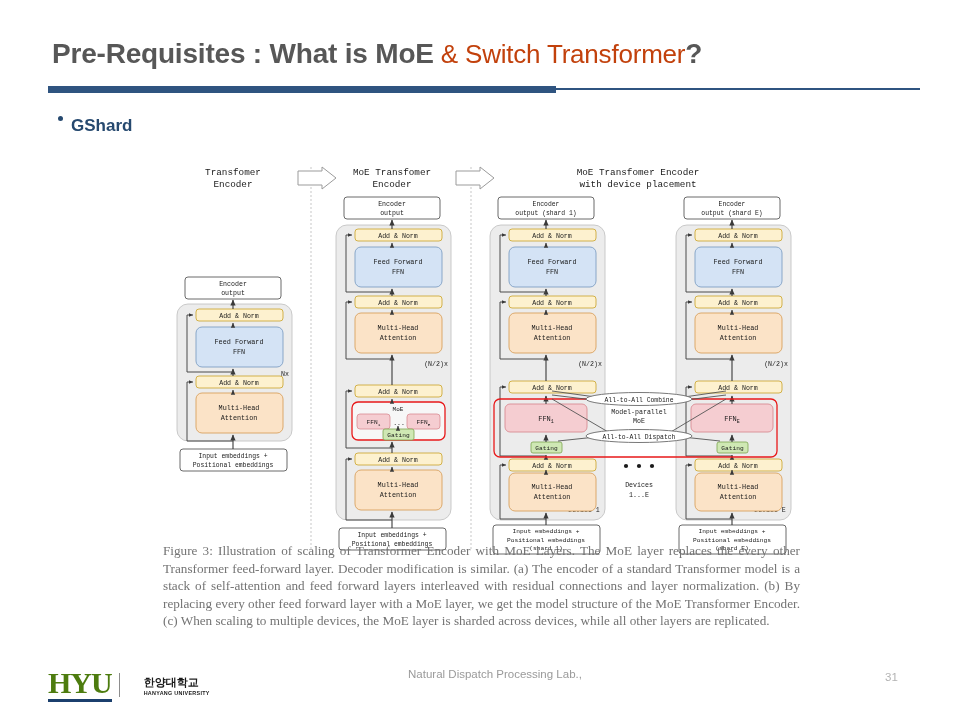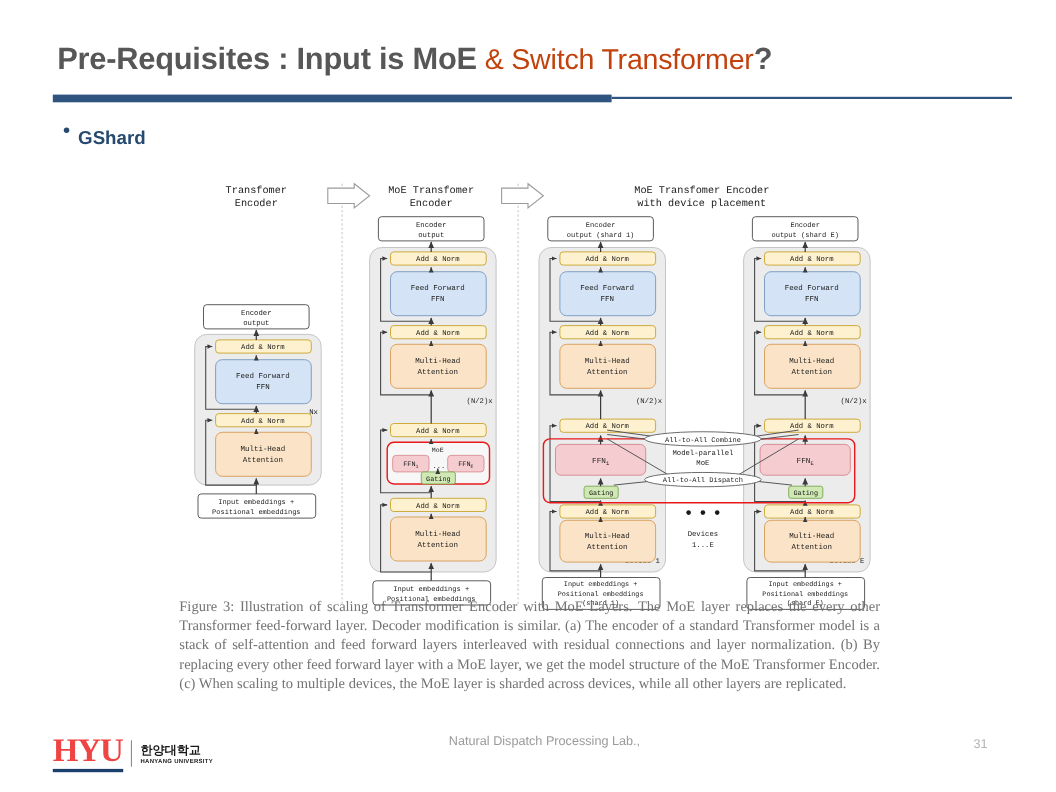"Pre-Requisites : Input is MoE" span { text: Input -> What }
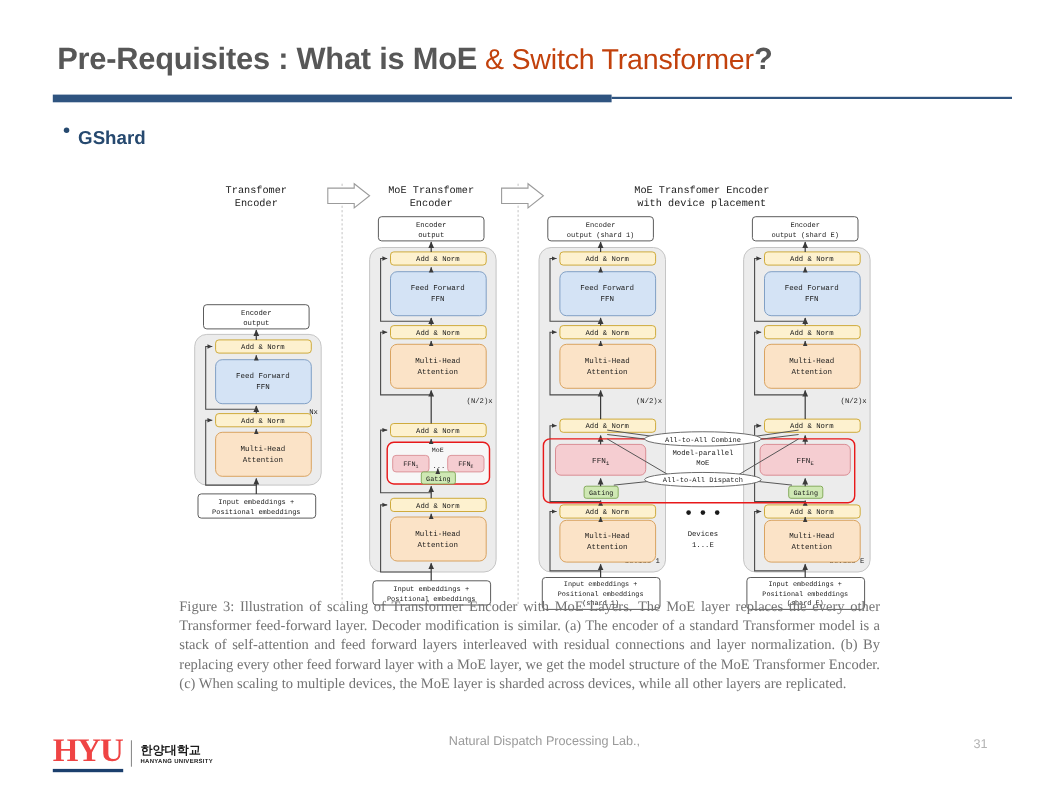"HYU" #footer-logo .hyu { color: #ef4444 -> #4d7c0f }
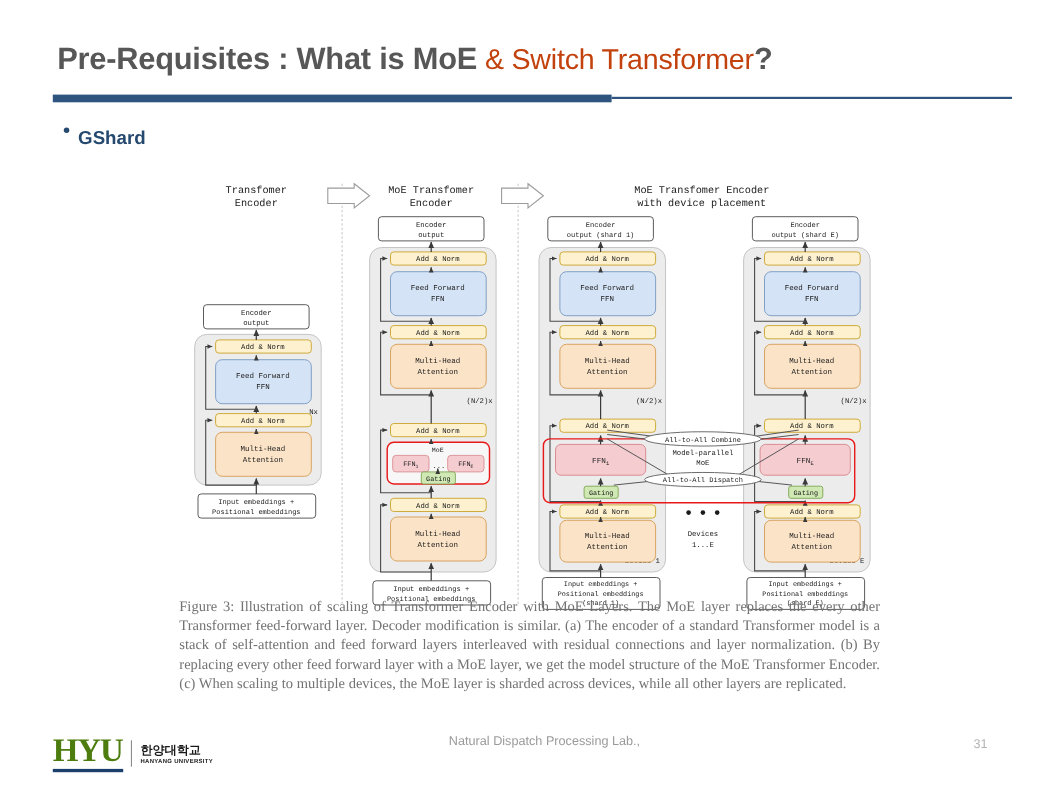"한양대학교" #footer-logo .kr-block { padding-left: 8px -> 24px }
